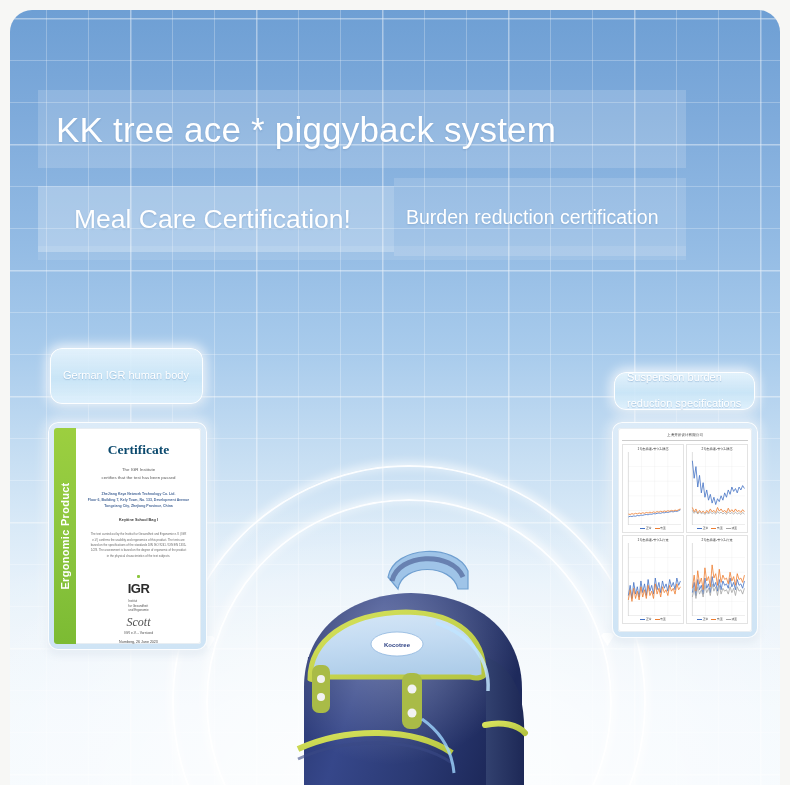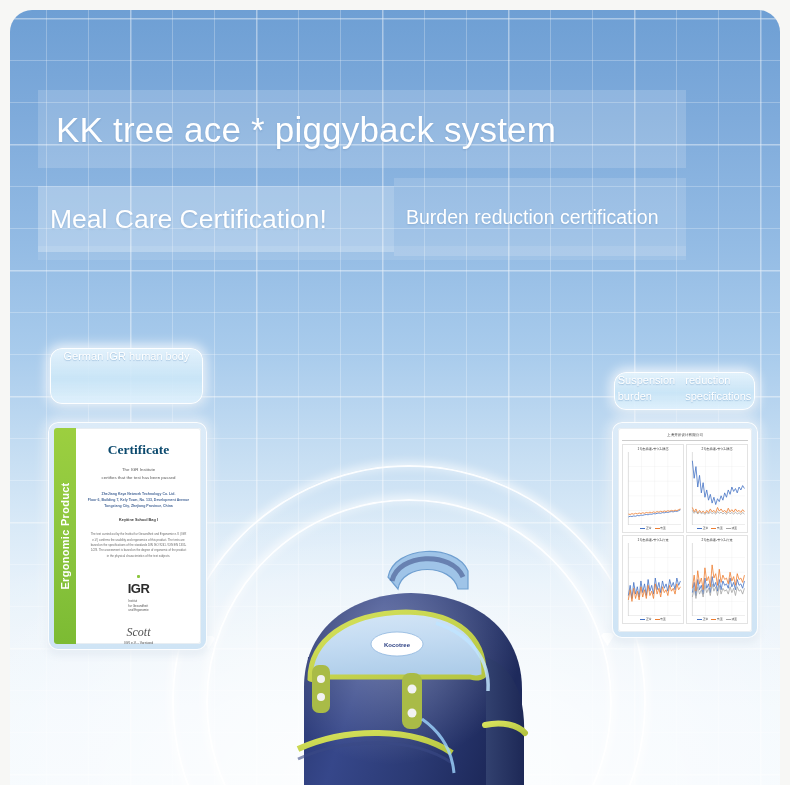"Meal Care Certification!" .sub-left .txt { padding-left: 12px -> 36px }
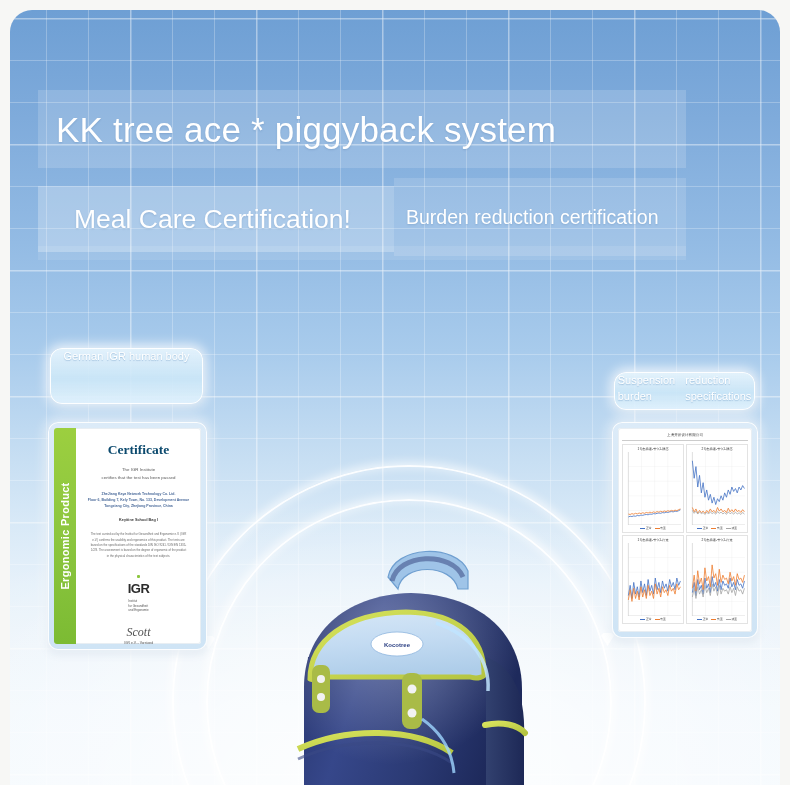"German IGR human body" .callout { flex-direction: row -> column; padding: 0 12px -> 16px 12px }
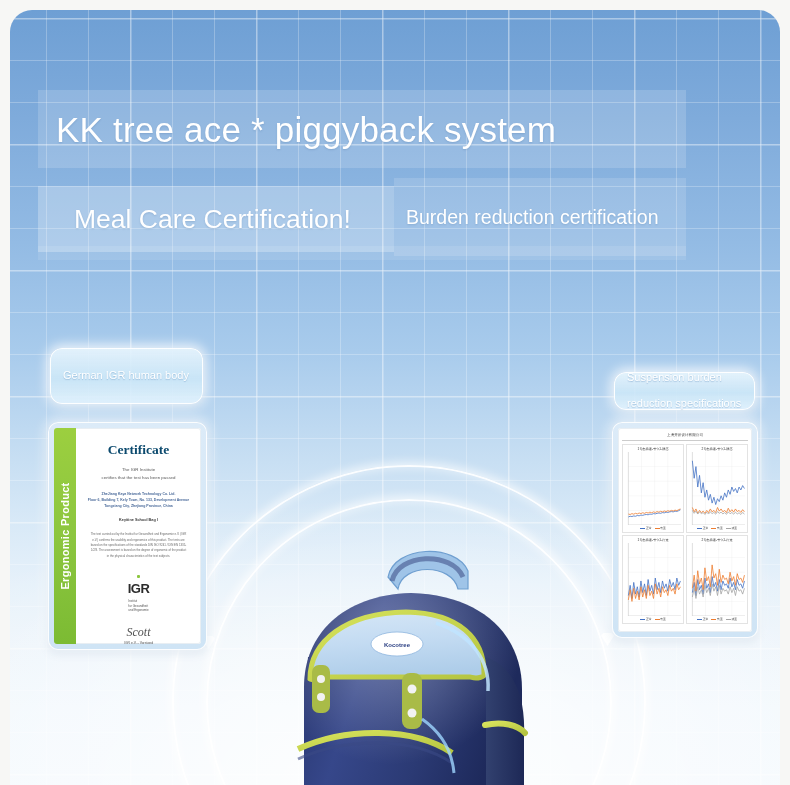"Scott" .cert-sig { margin-top: 12px -> 2px }
